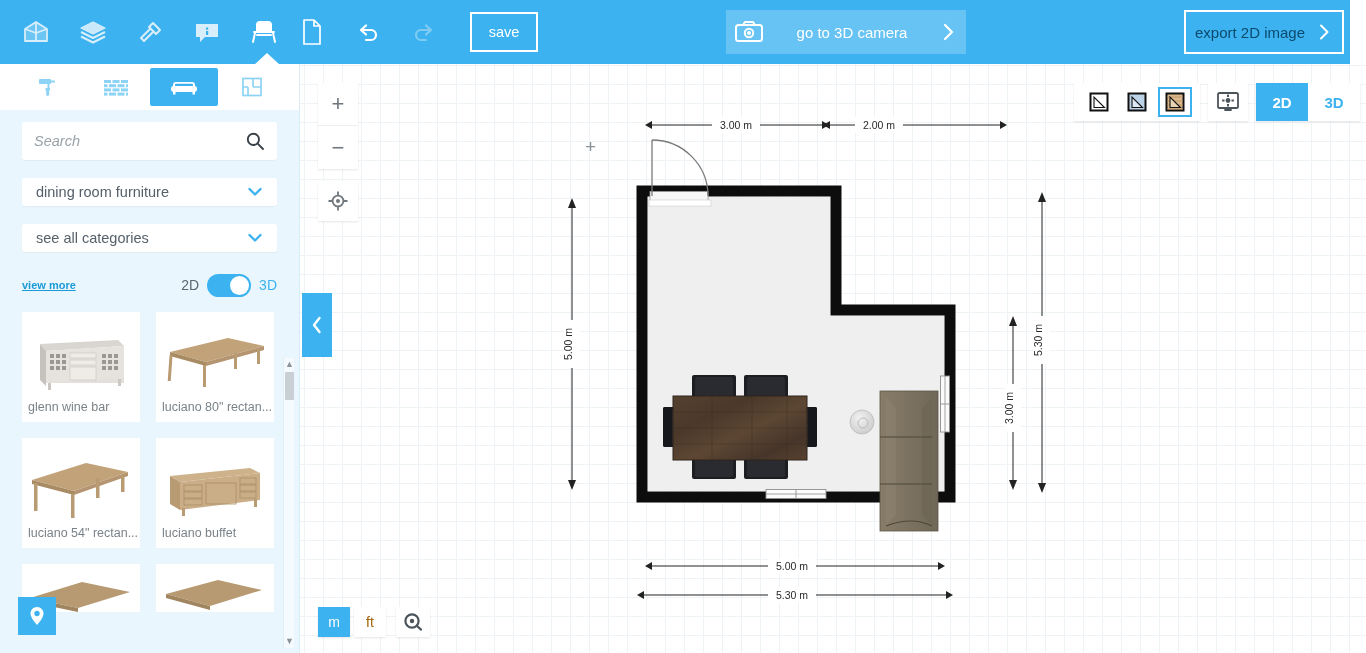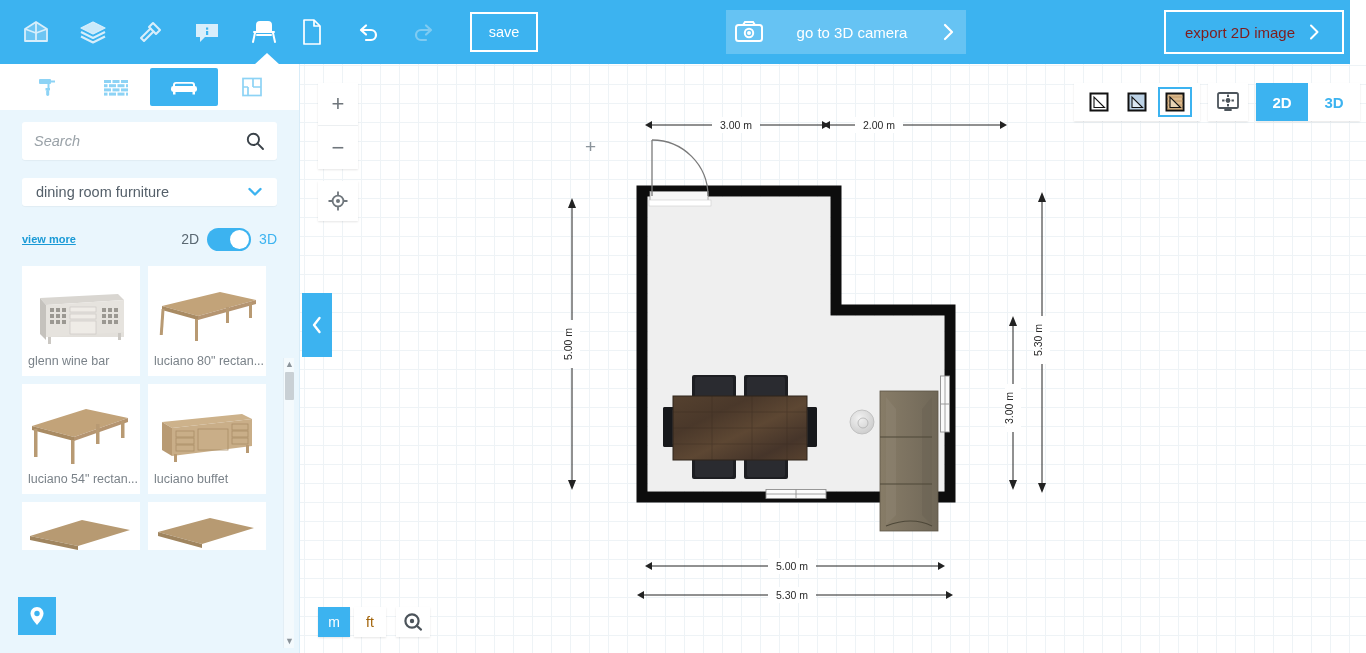"export 2D image" .export-btn { color: #7f1d1d -> #0c4a6e; width: 180px -> 160px }
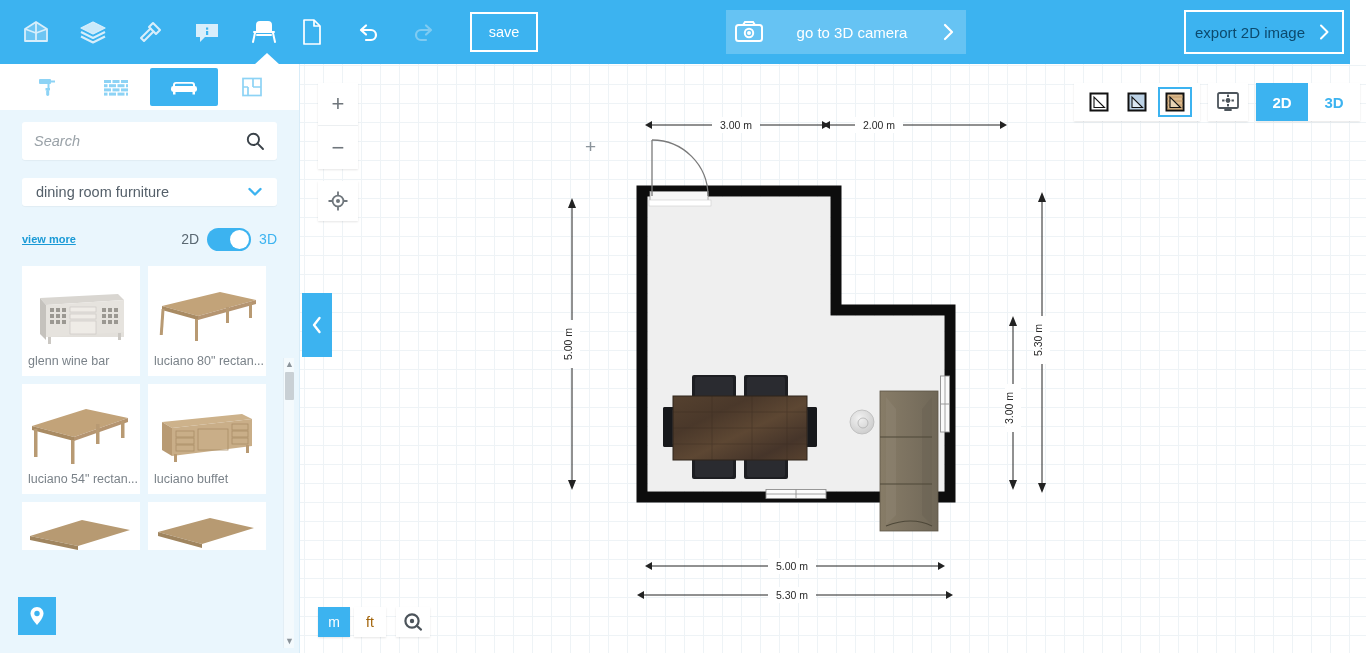"see all categories" div.dropdown { html: none -> <div> <span>see all categories</span> <svg> <path></path> </svg> </div> }
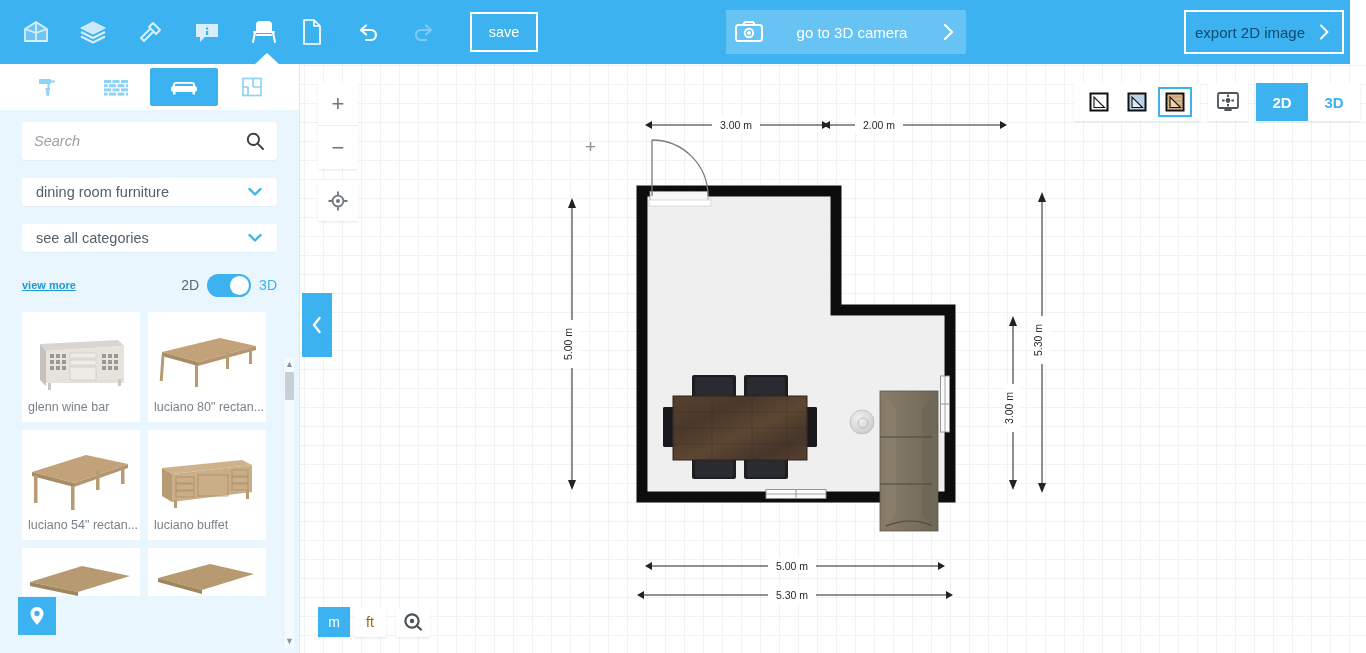"glenn wine bar" .thumb-grid { gap: 8px -> 16px }
